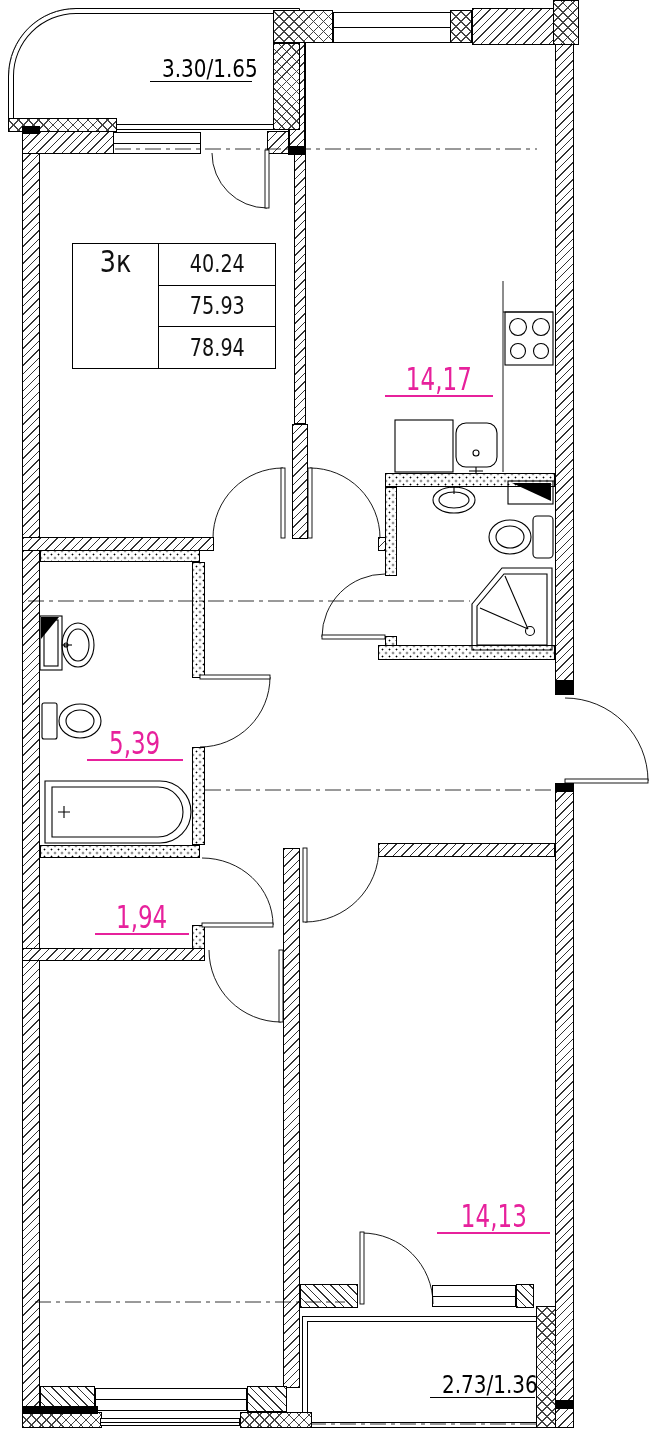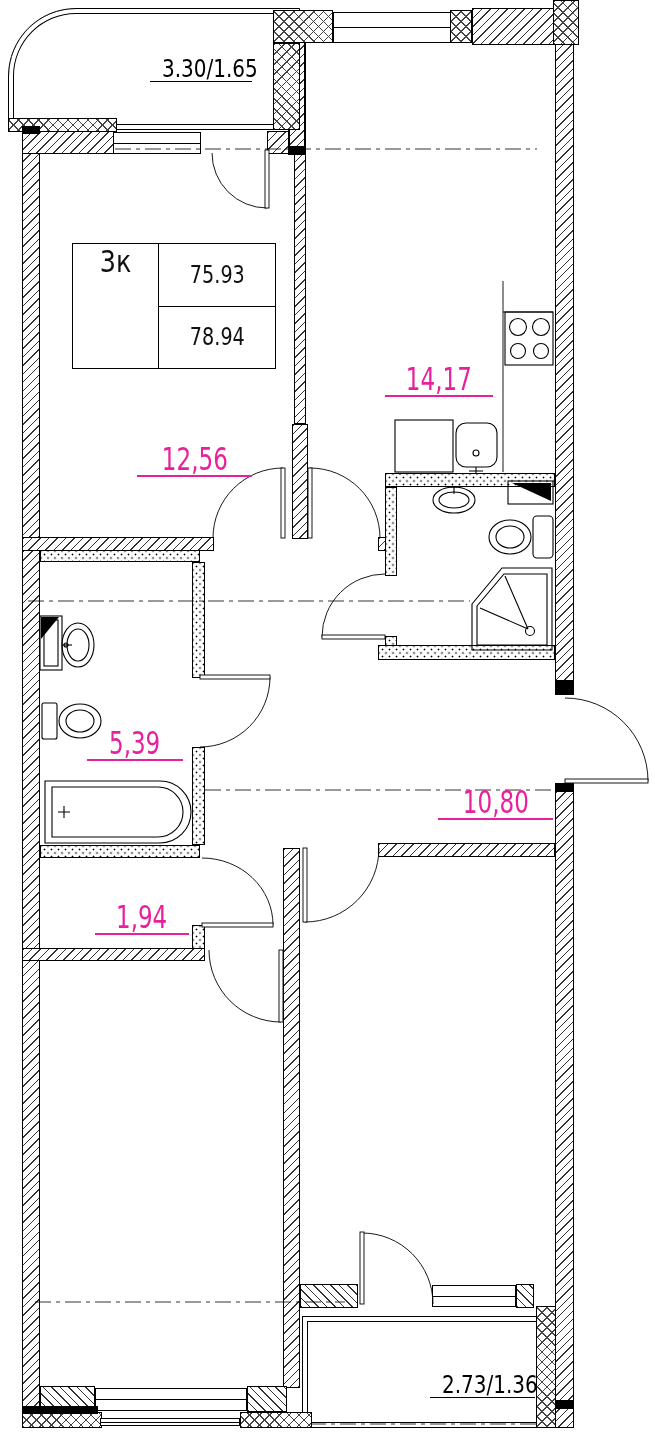"40.24" div { html: none -> <div> <span>40.24</span> </div> }
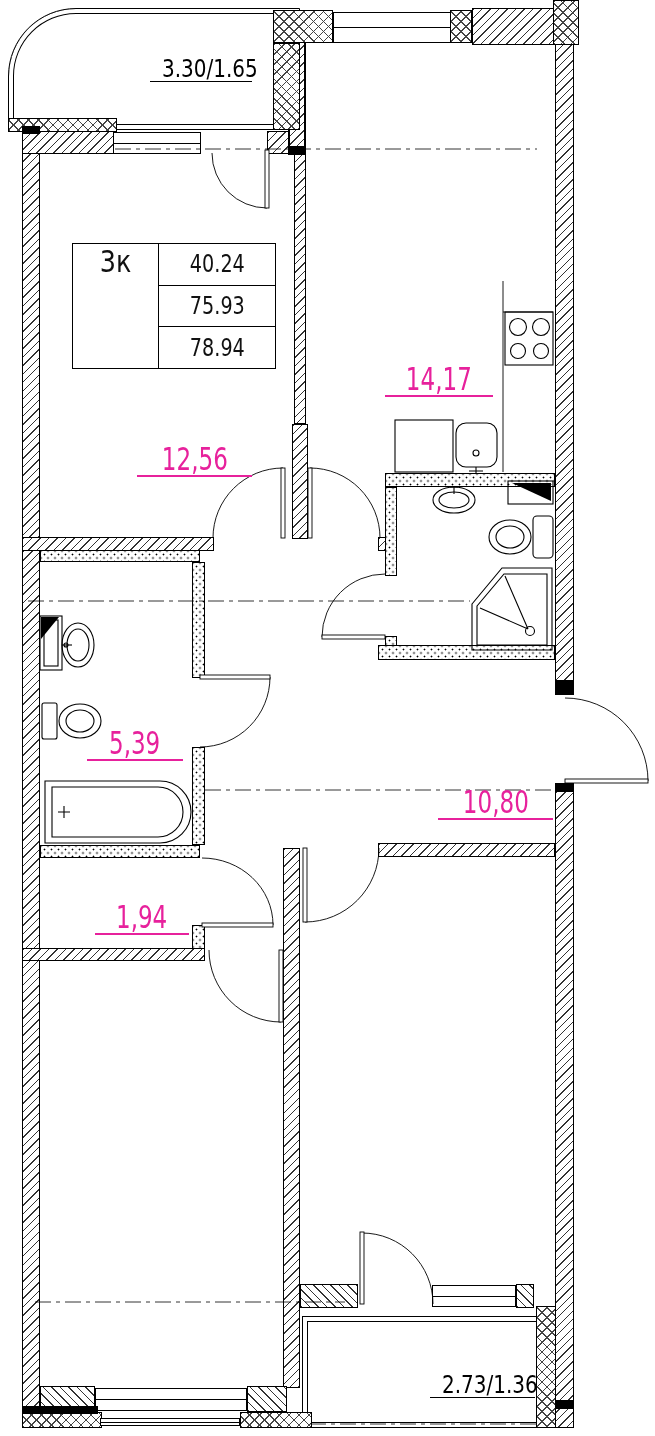"12,56" div.area { html: <div> <span>12,56</span></div> -> none }
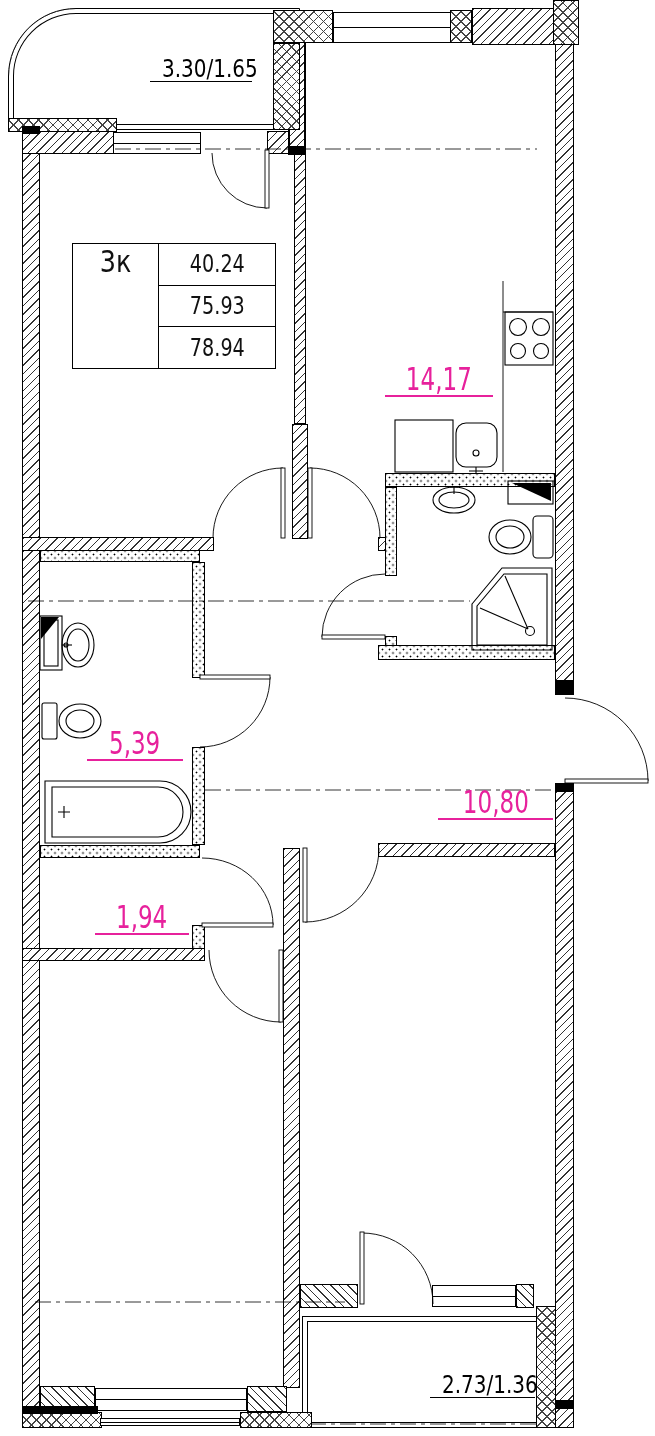"10,80" div.area { html: <div> <span>10,80</span></div> -> none }
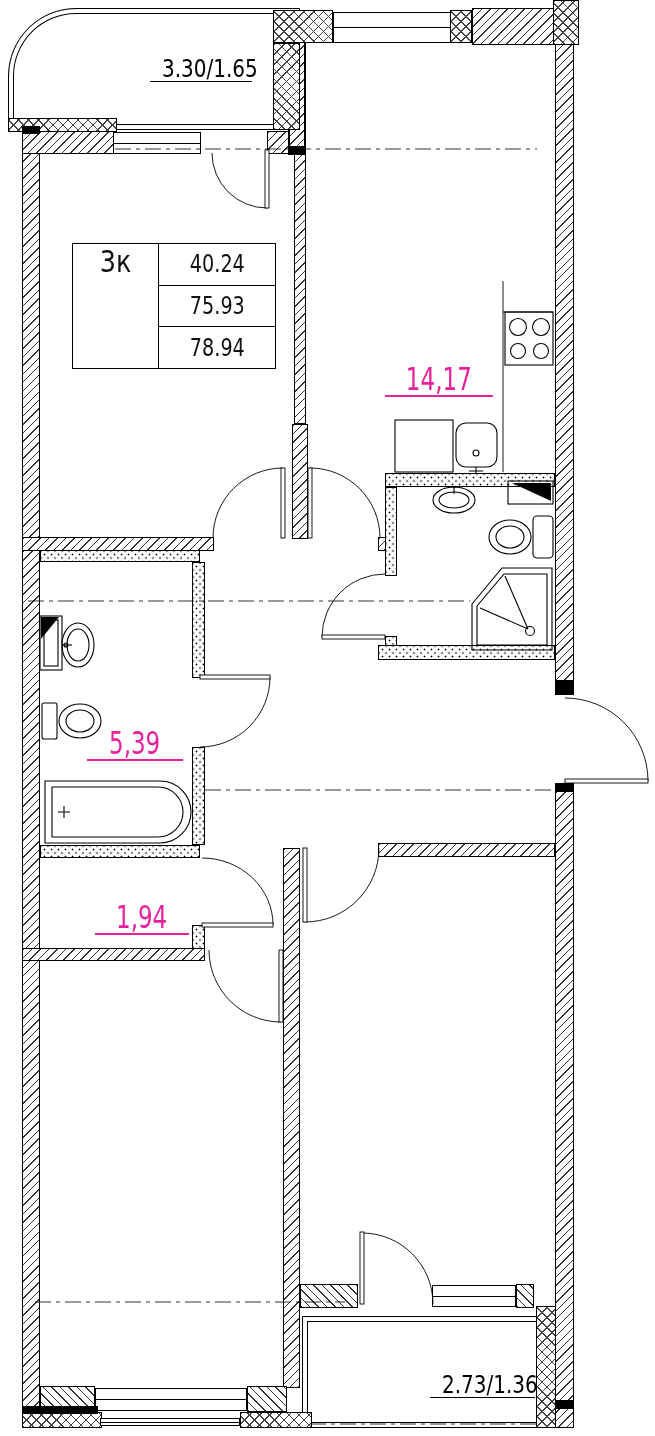"14,13" div.area { html: none -> <div> <span>14,13</span></div> }
